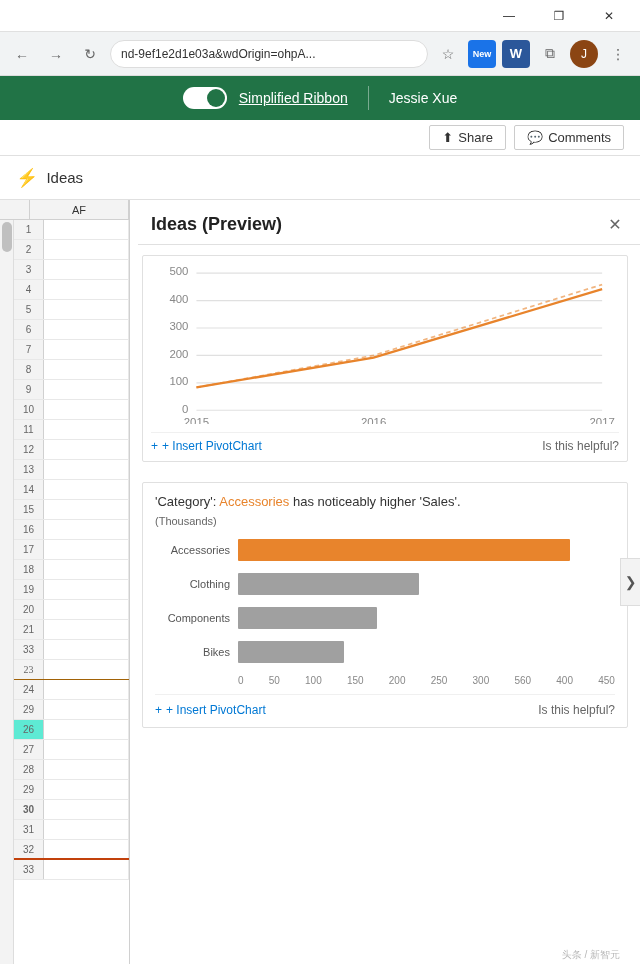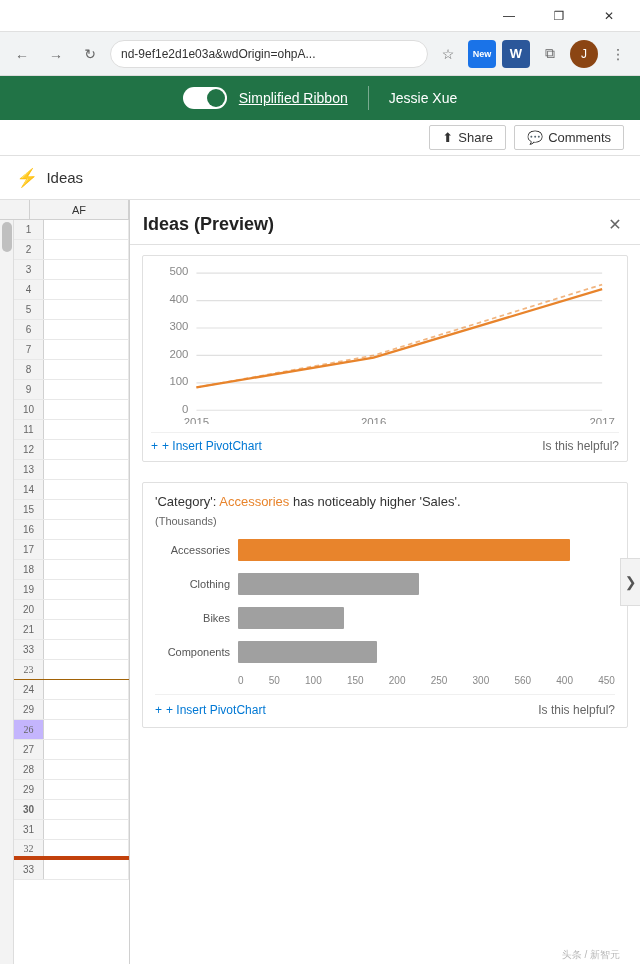"Ideas (Preview)" .panel-header { margin-left: none -> 8px }
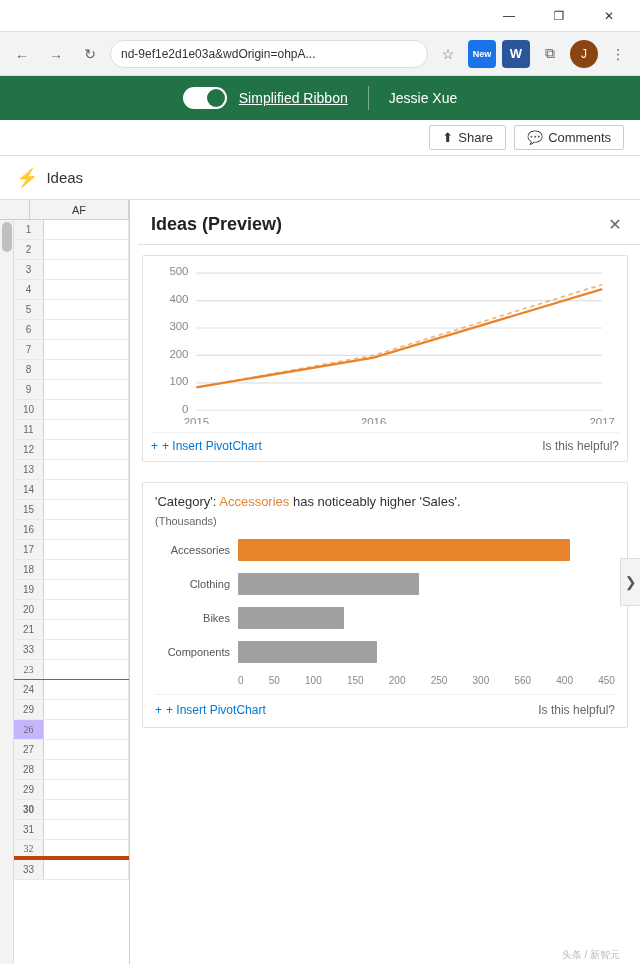"Bikes" div.bar-row { order: before "Components" -> after "Components" }
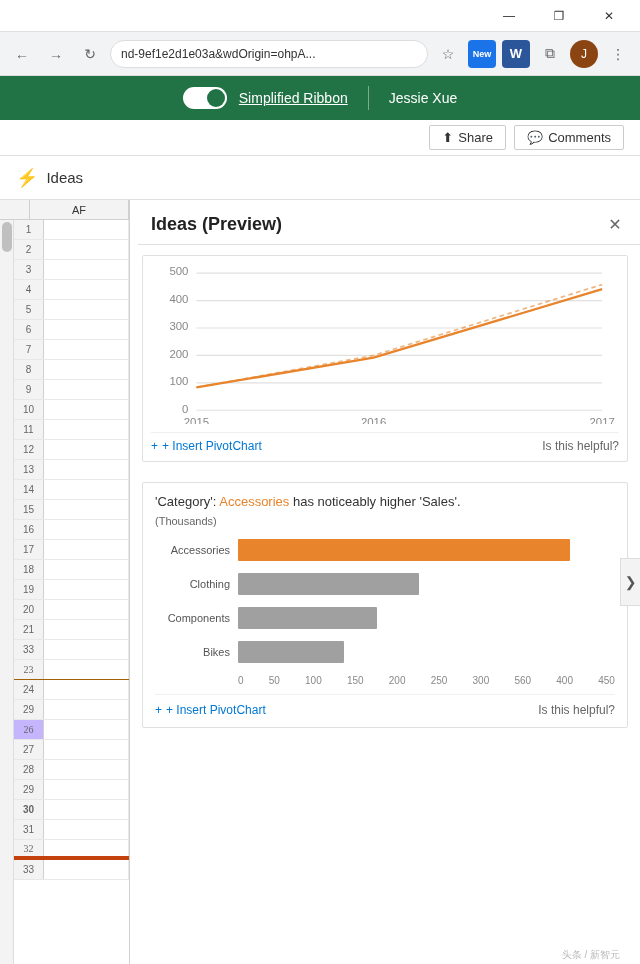"26" div { background: #c4b5fd -> #5eead4; font-family: Liberation Serif, serif -> none }
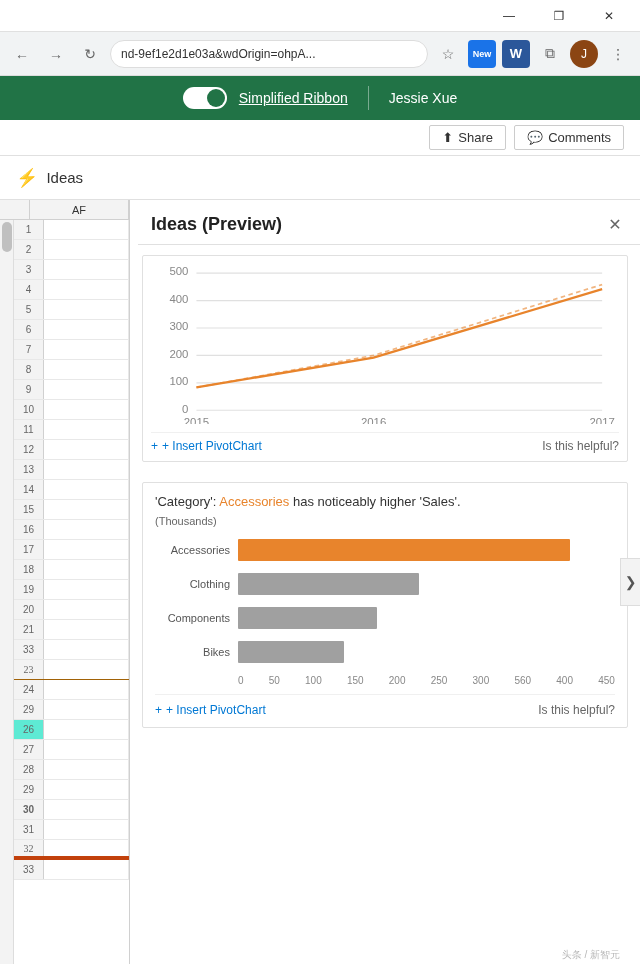"32" div { border-bottom: 4px solid #c2410c -> 2px solid #c2410c; font-family: Liberation Serif, serif -> none }
